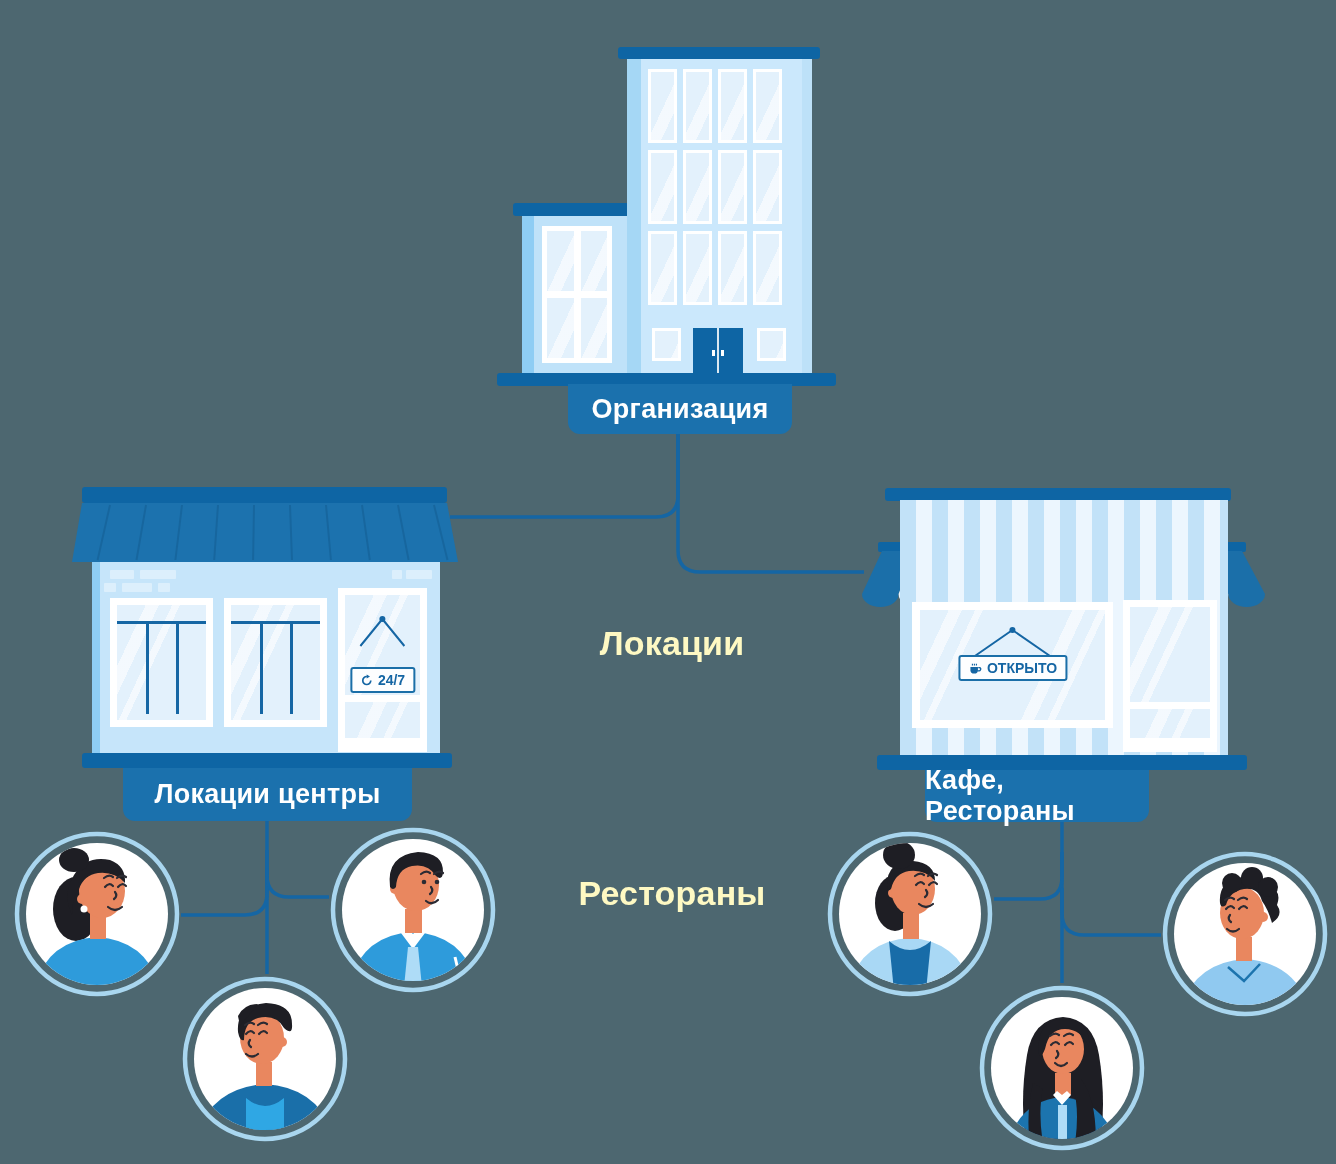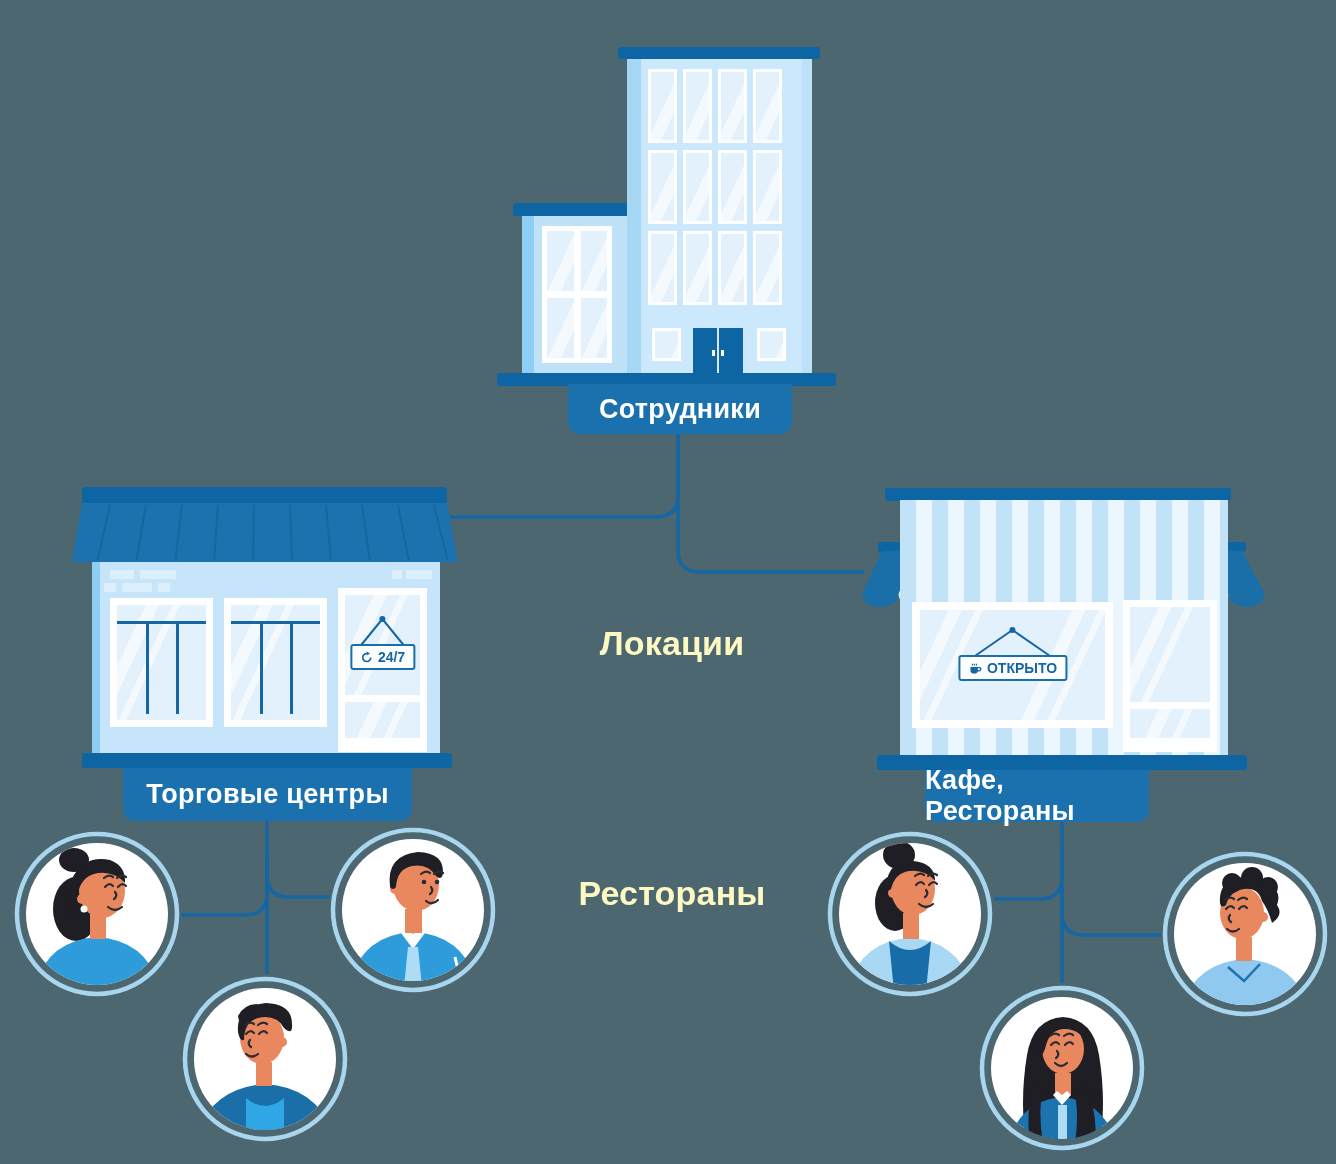"Сотрудники" span { text: Сотрудники -> Организация }
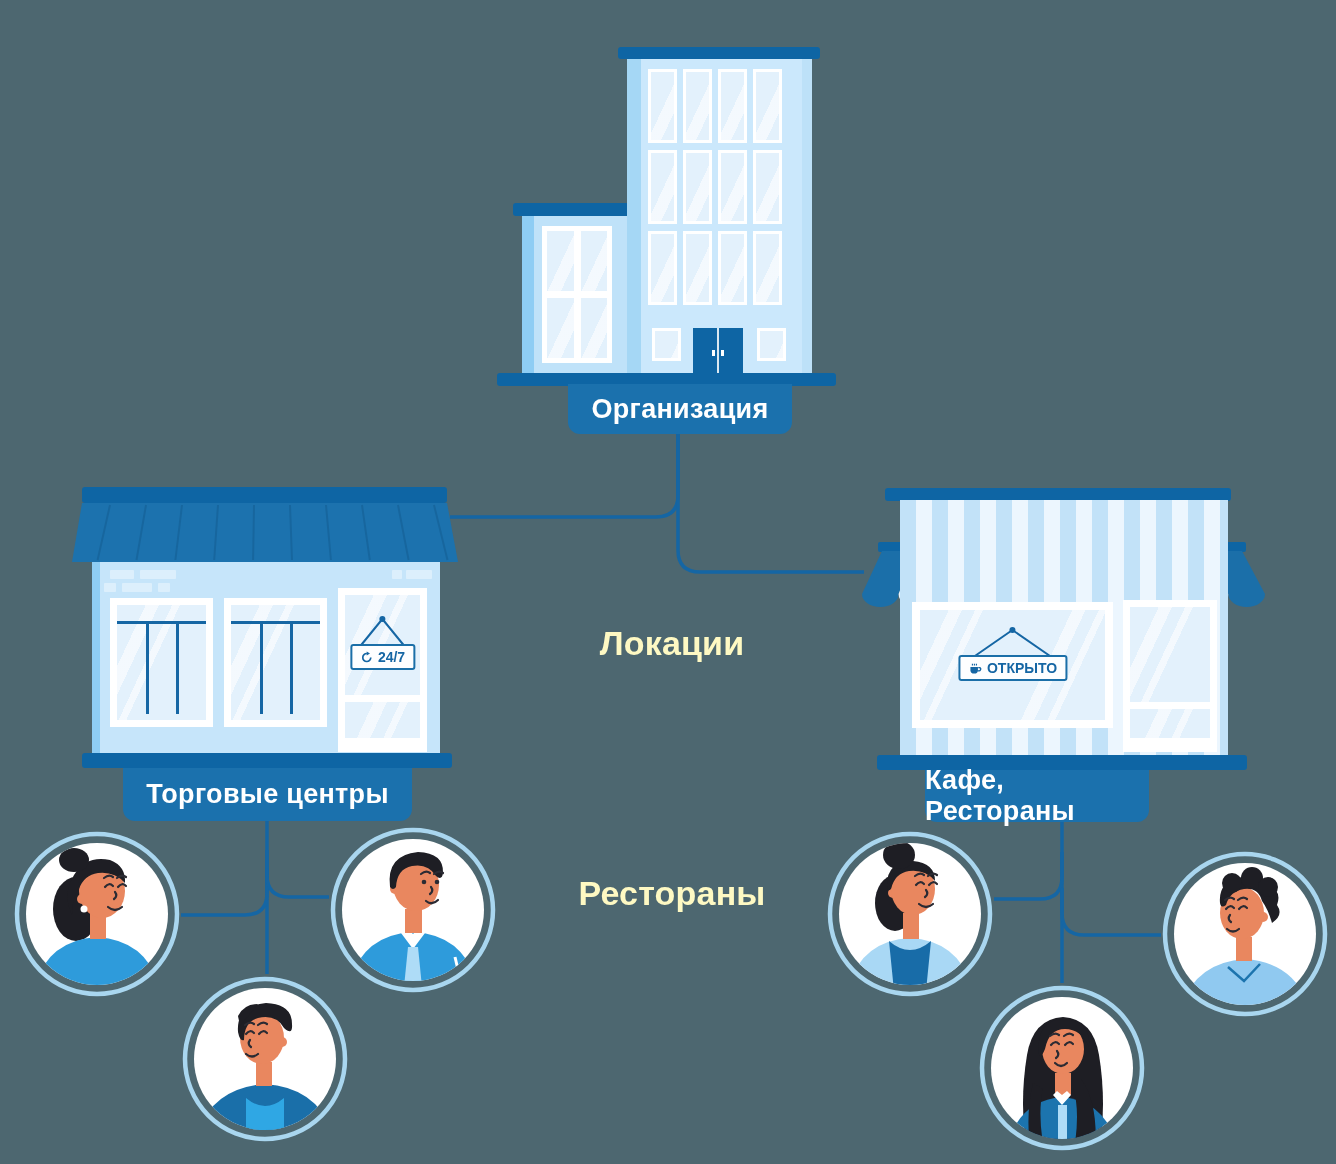"24/7" div.hang-sign { gap: none -> 23px }
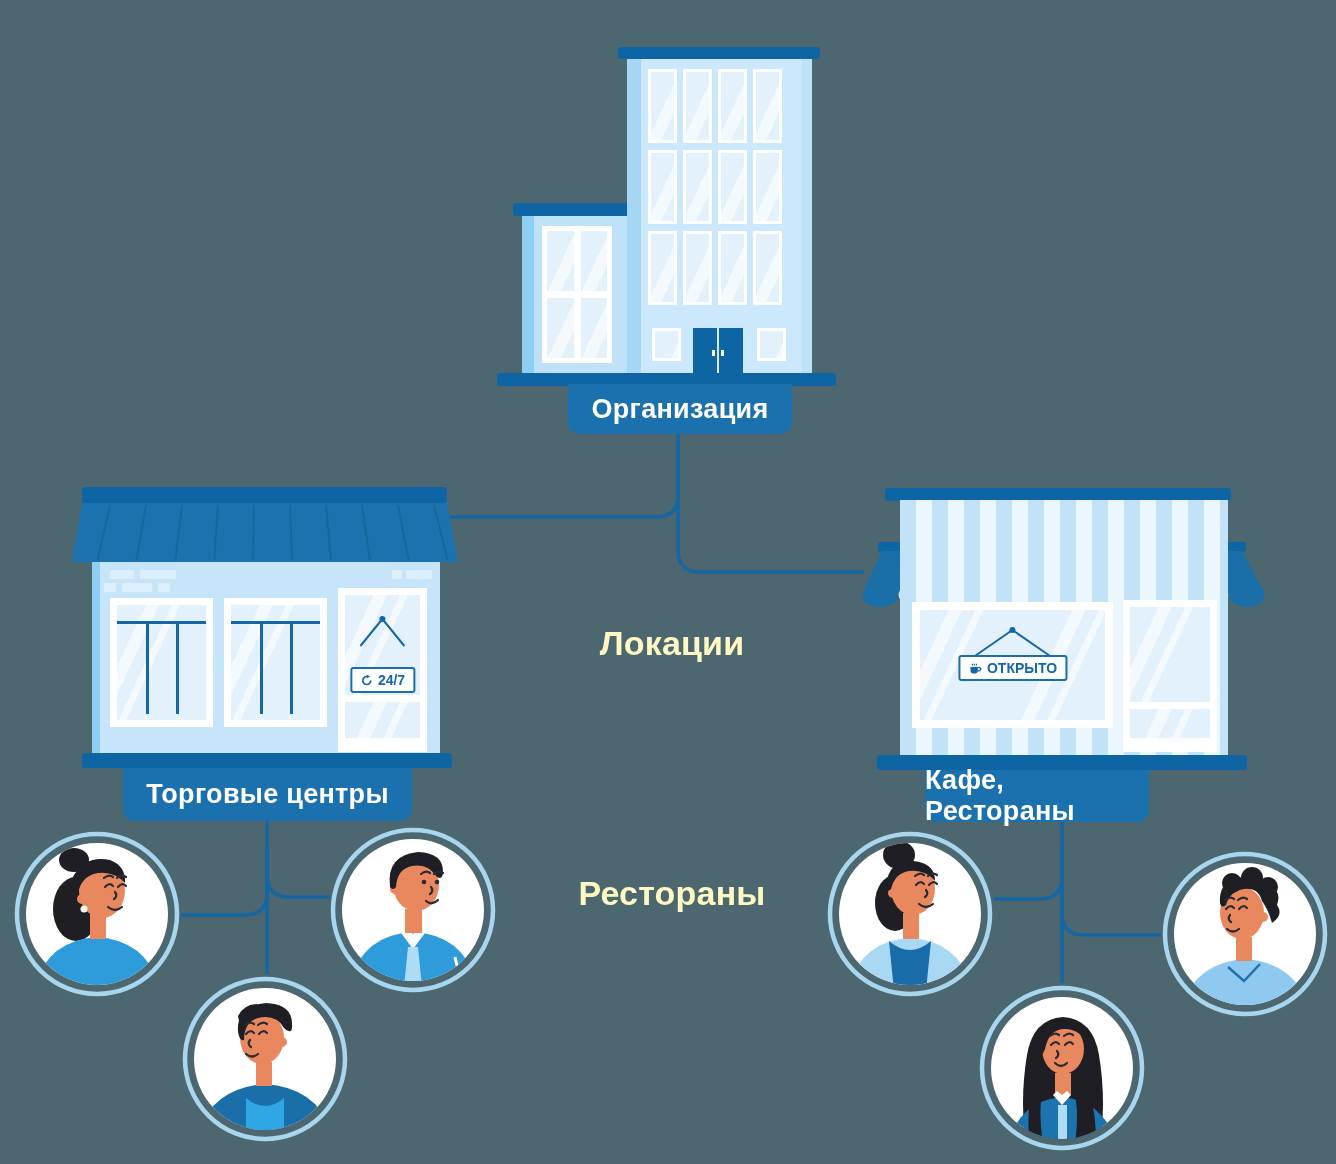"Торговые центры" span { text: Торговые -> Локации }
